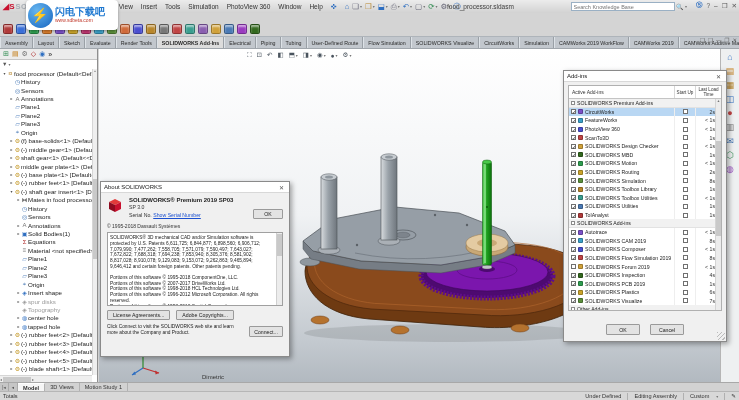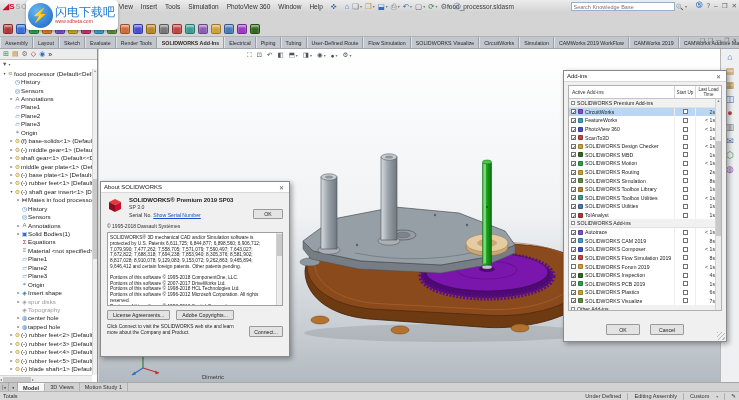"闪电下载吧" .wm-name { font-size: 12px -> 10px; font-weight: normal -> bold }
